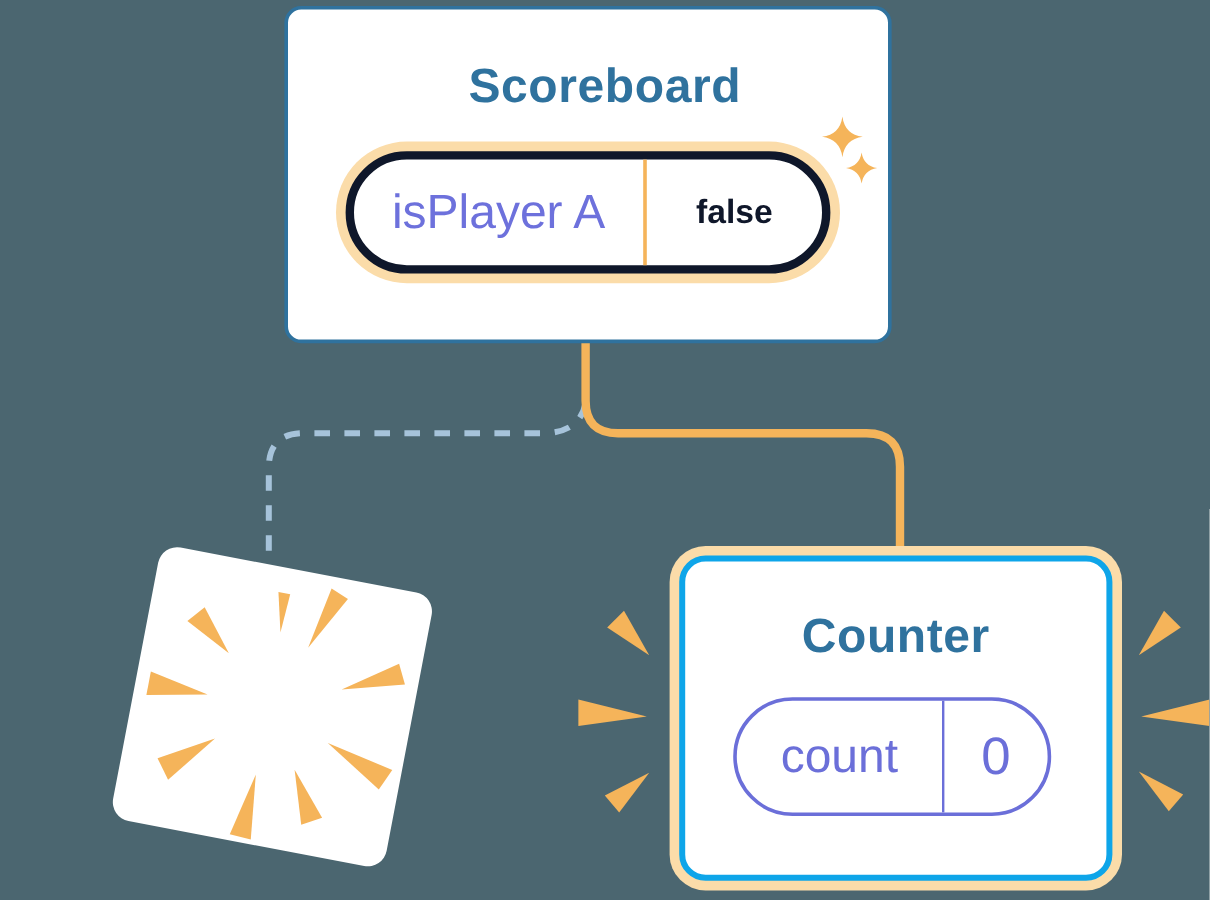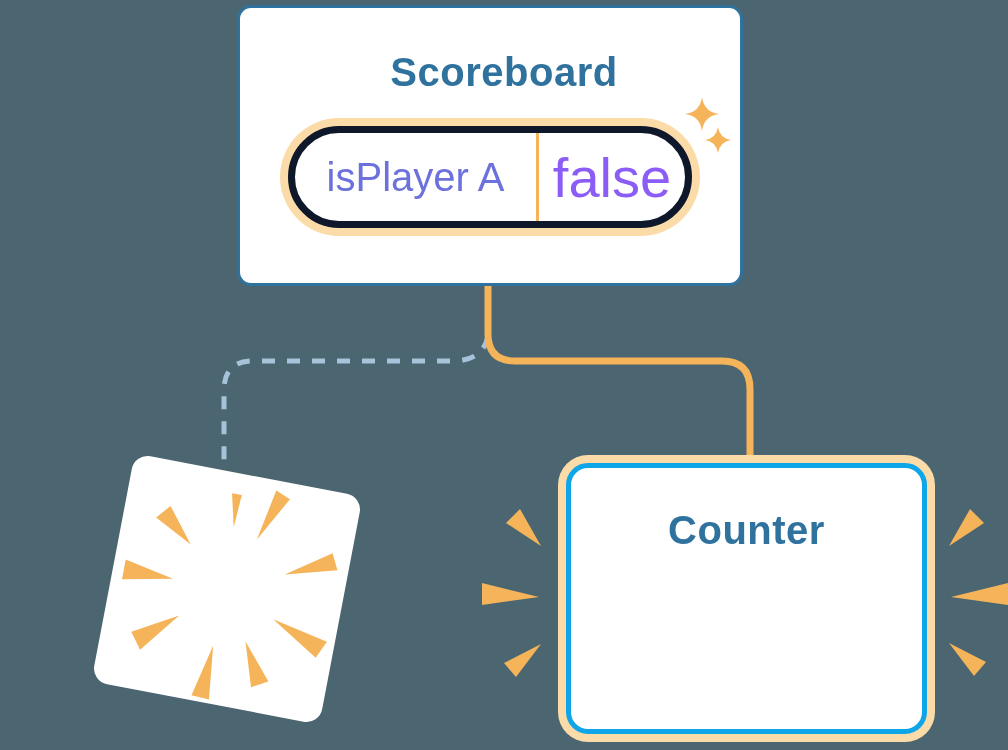"false" .orange-pill .cell-value { color: #8b5cf6 -> #0f172a; font-size: 56px -> 28px; font-weight: normal -> bold }
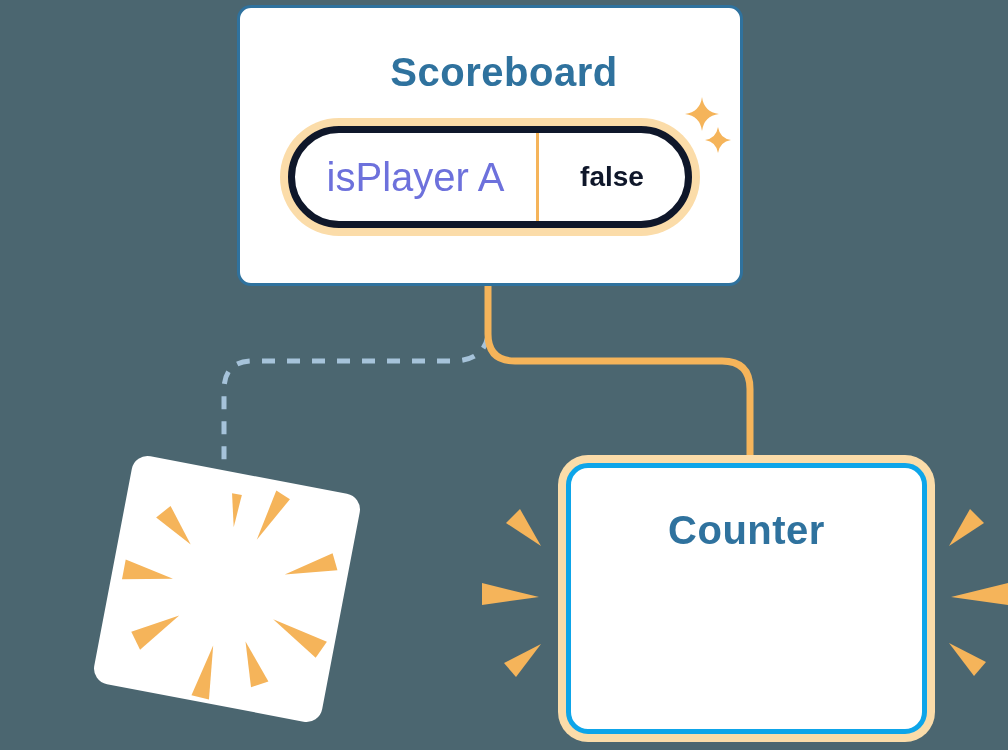"count" div.state-pill { html: none -> <div> <div>count</div> <div></div> <div>0</div> </div> }
